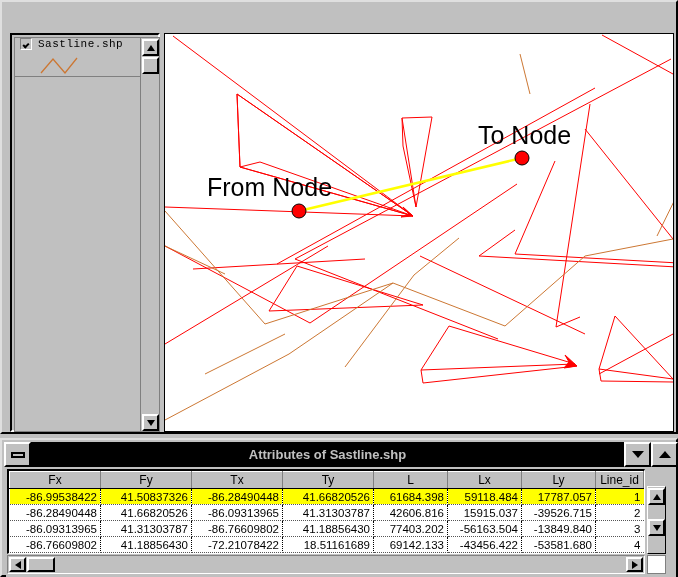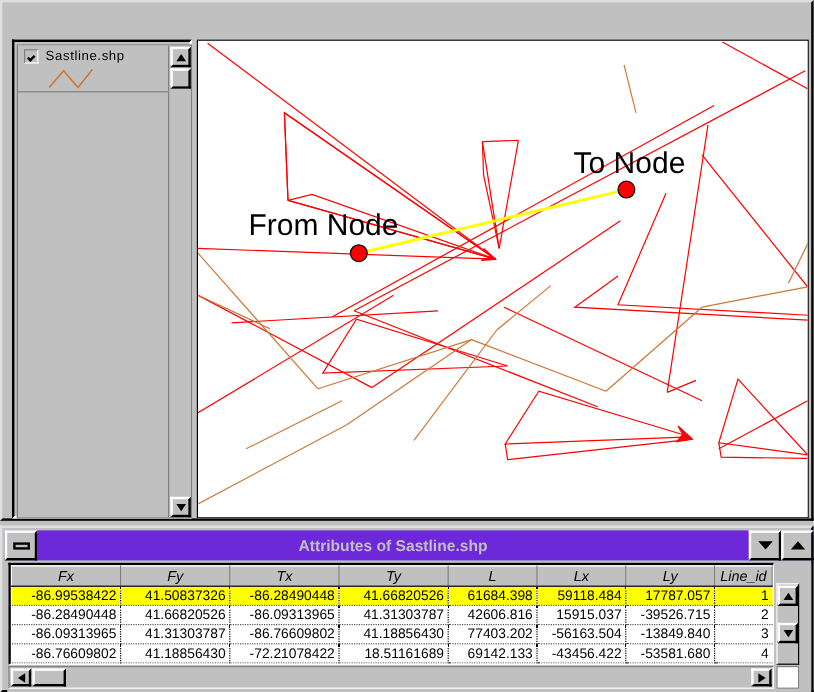"Sastline.shp" .toc-row { align-items: center -> none; font-family: none -> Liberation Mono, monospace }
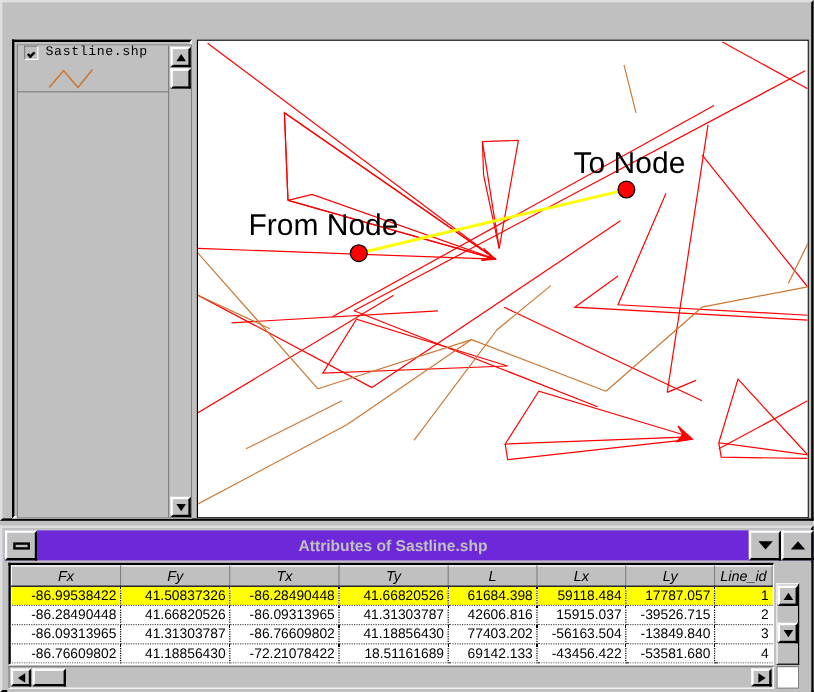"Attributes of Sastline.shp" .tb-inactive { background: #6d28d9 -> #000000 }
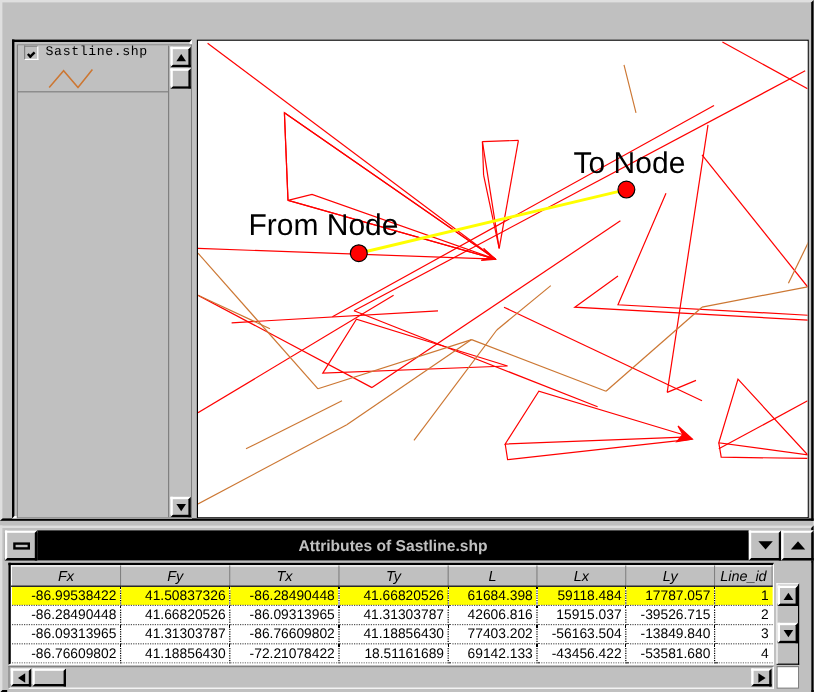"Fx" table.grid th { font-style: italic -> none }
